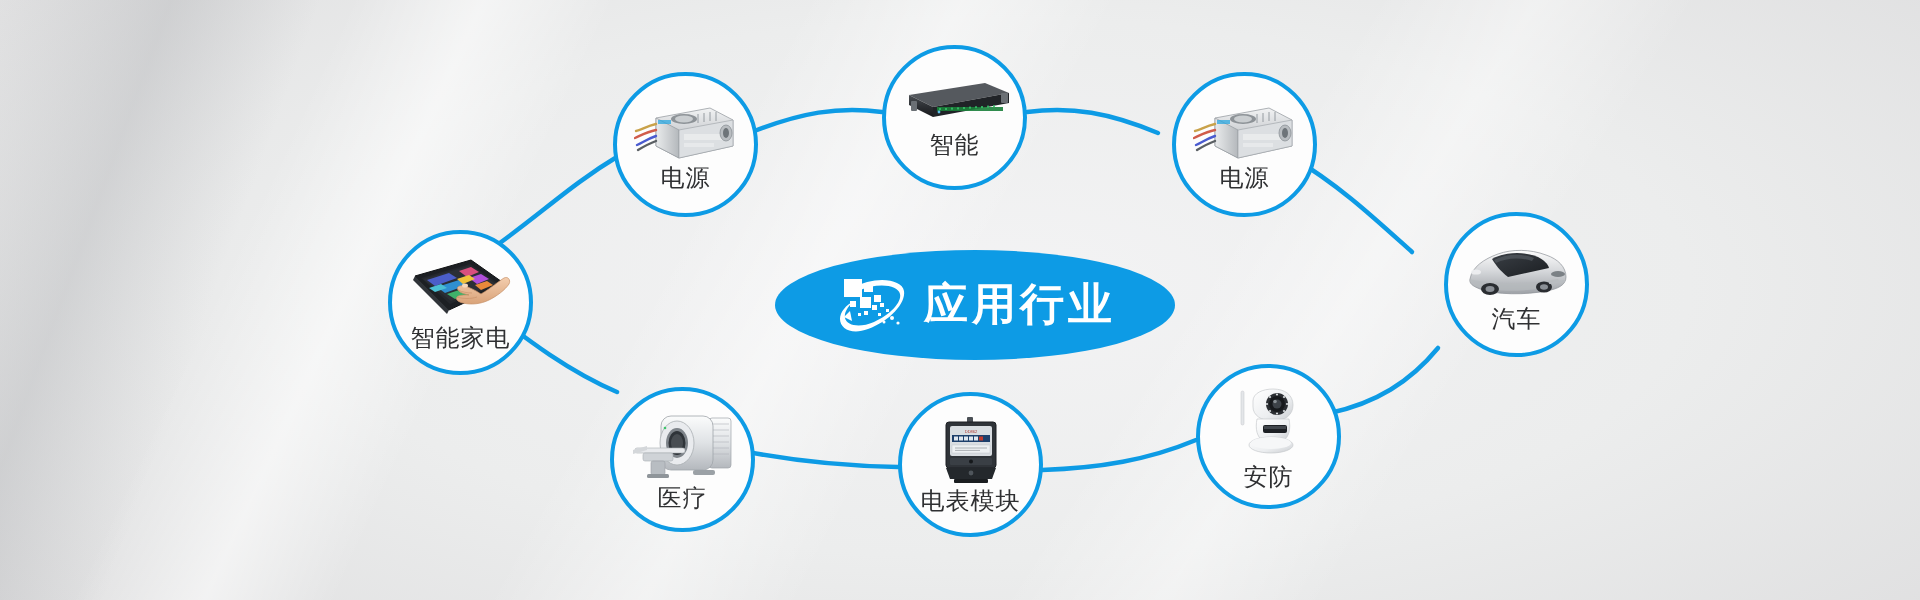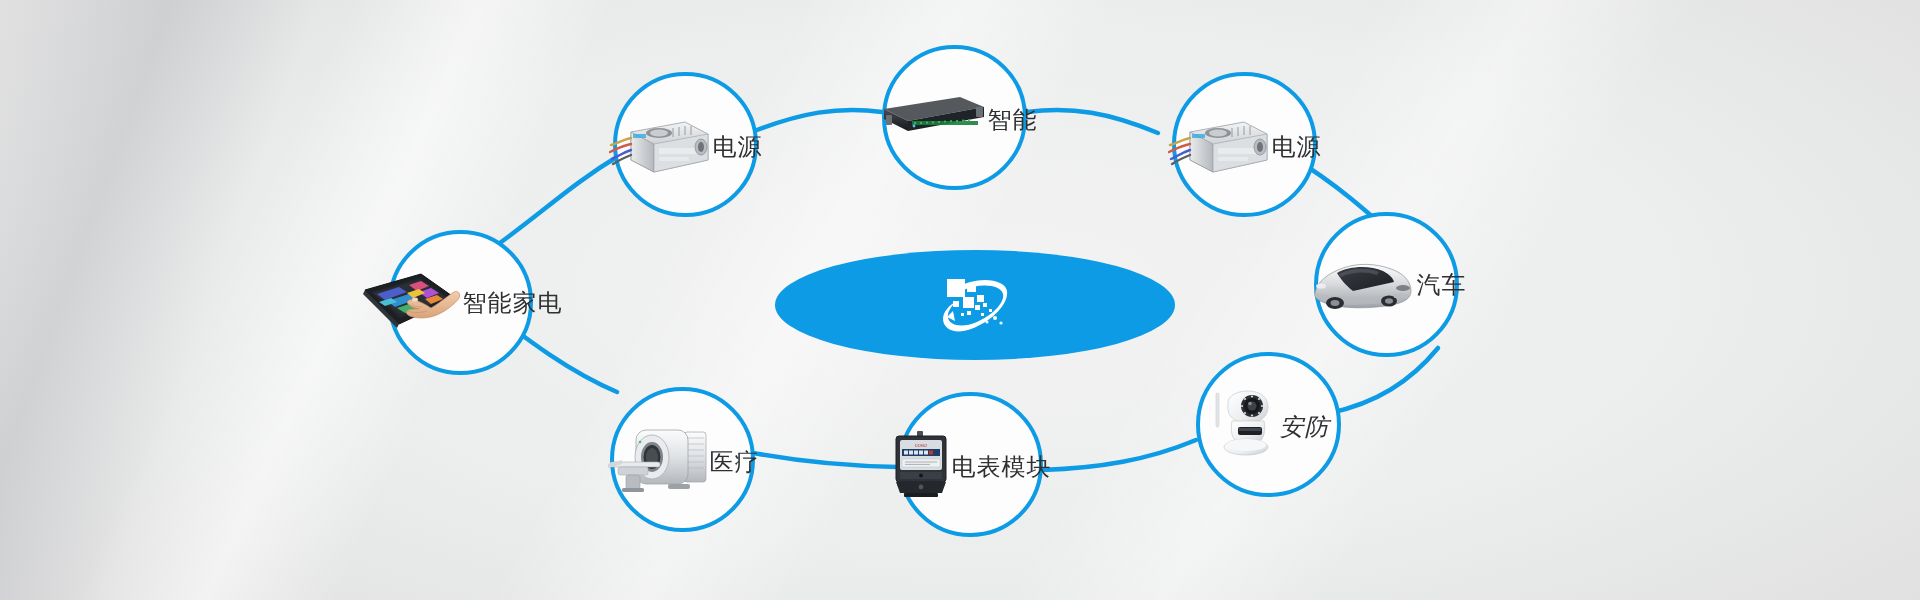"智能" .node { flex-direction: row -> column }
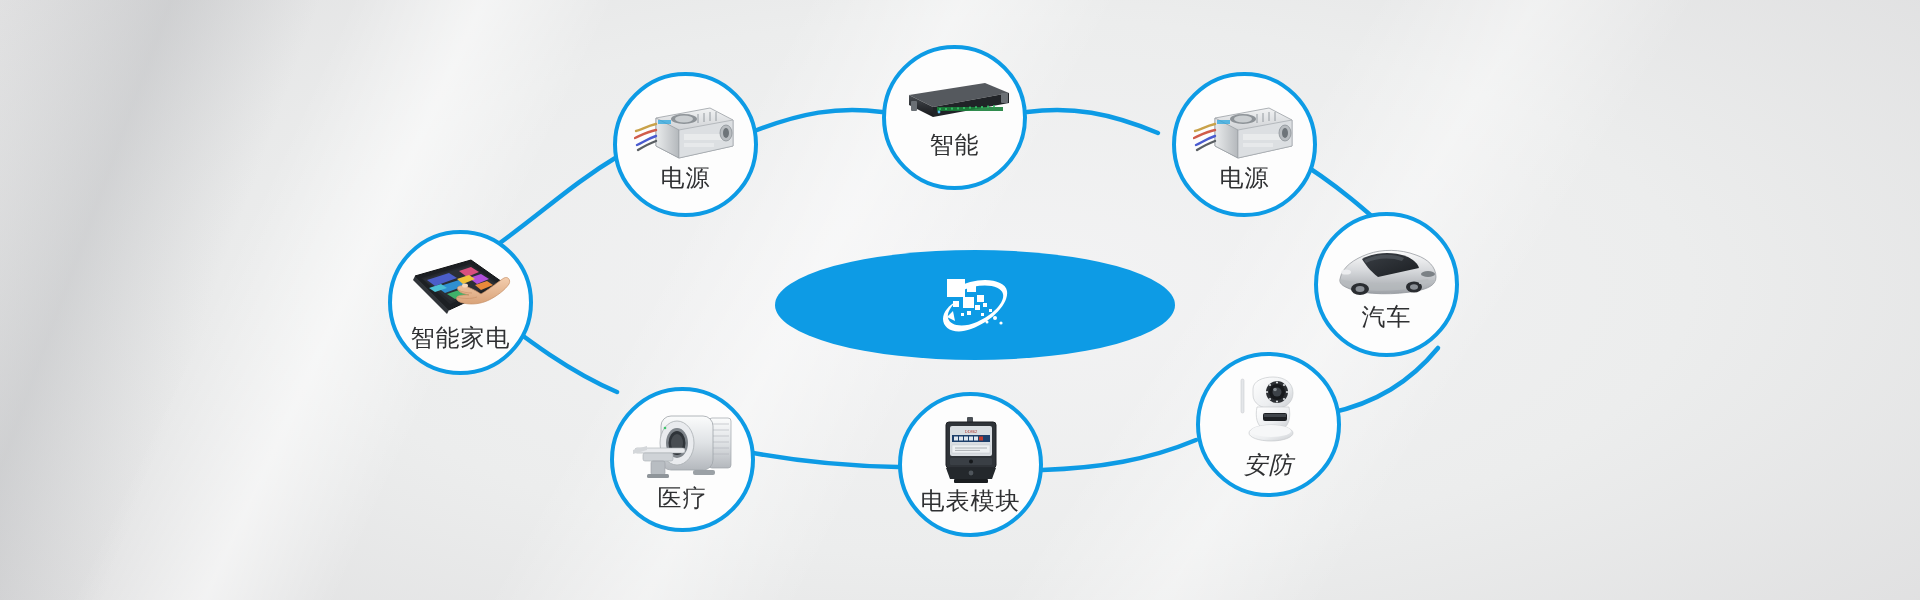"应用行业" div.btxt { html: none -> <div>应用行业</div> }
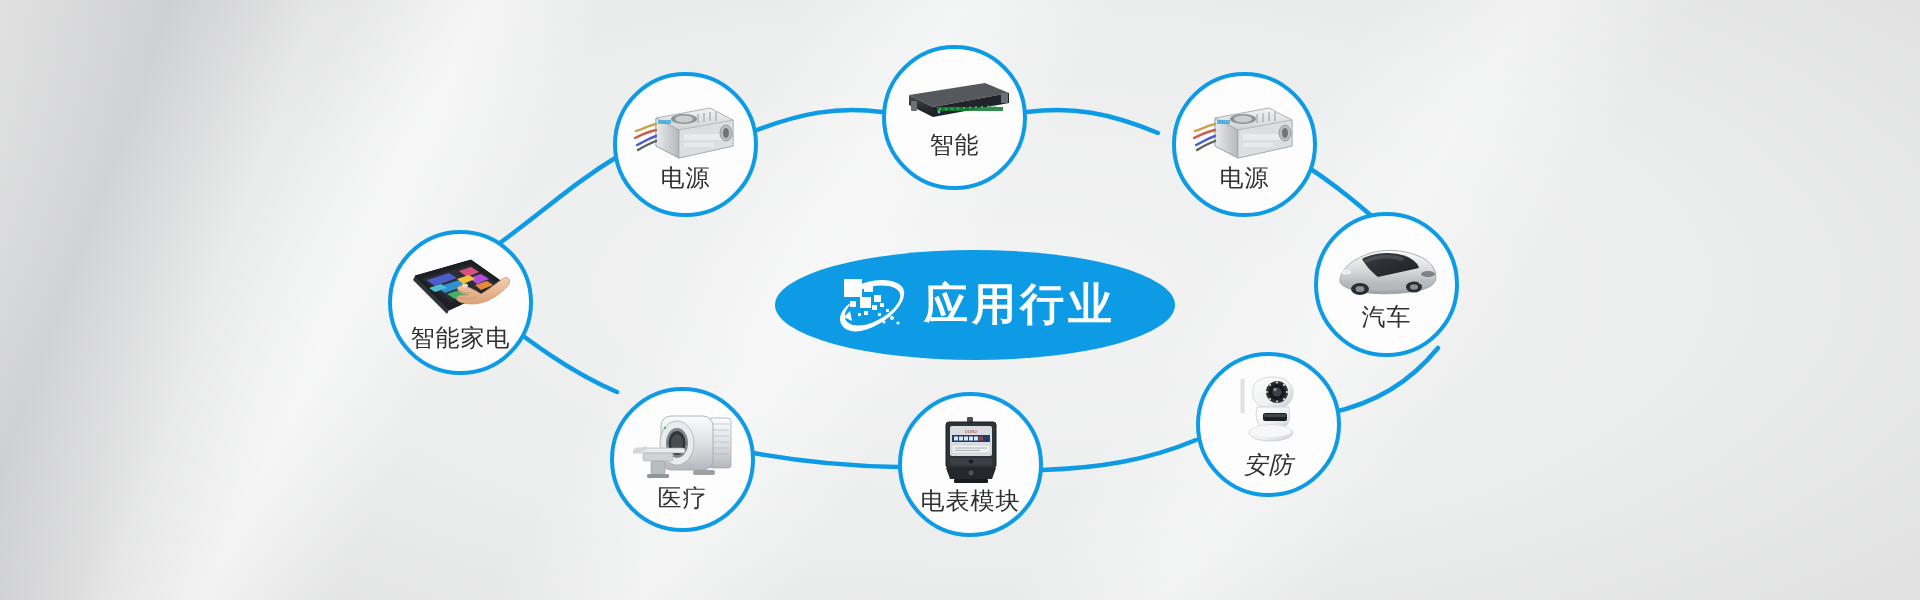"汽车" div.node { font-family: Liberation Mono, monospace -> none; left: 1314px -> 1444px }
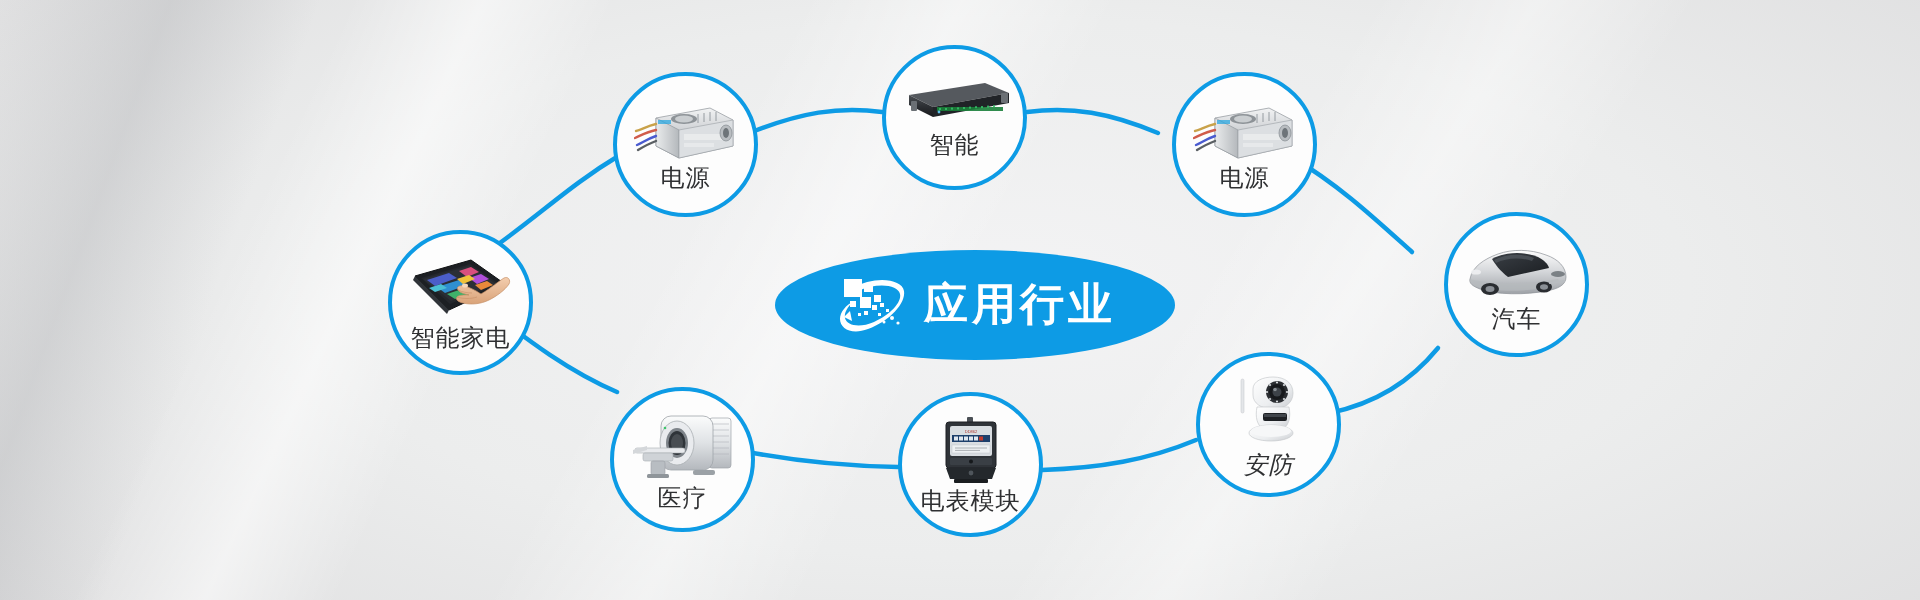"安防" div.node { font-style: italic -> none; top: 352px -> 364px }
